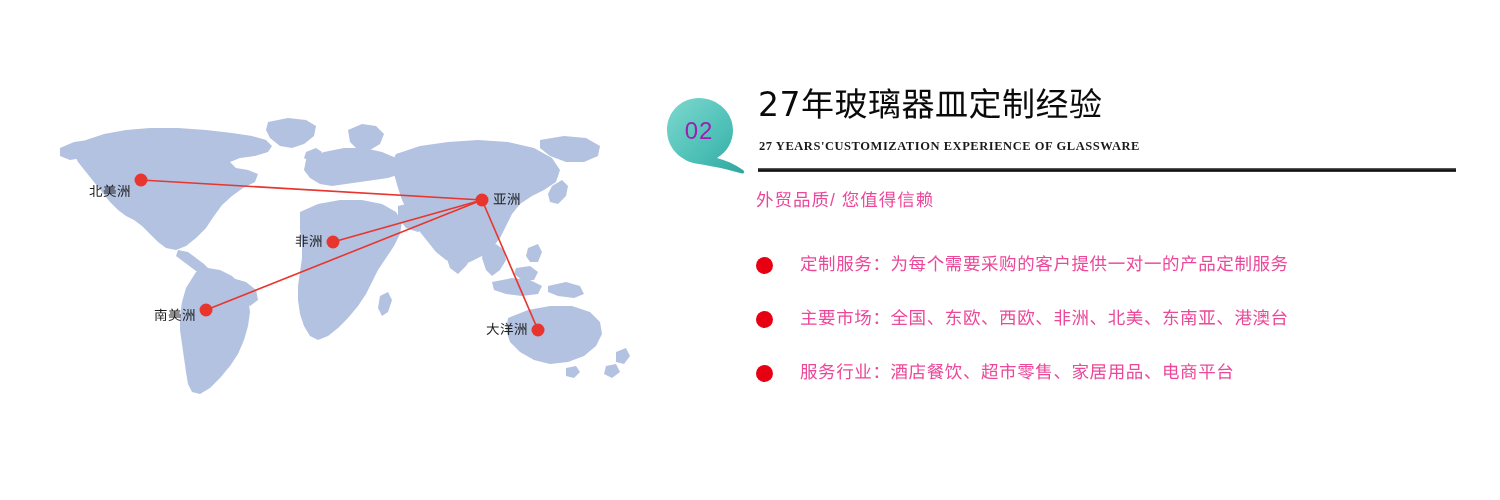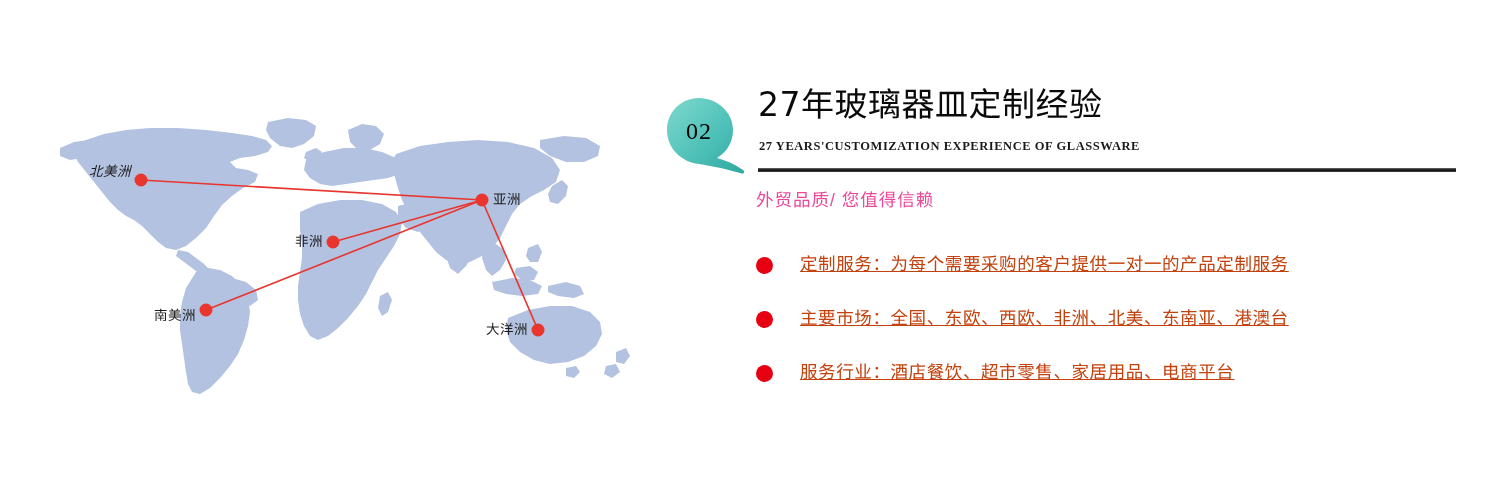"02" #badge-num { color: #000000 -> #a21caf; font-family: Liberation Serif, serif -> Liberation Sans, sans-serif }
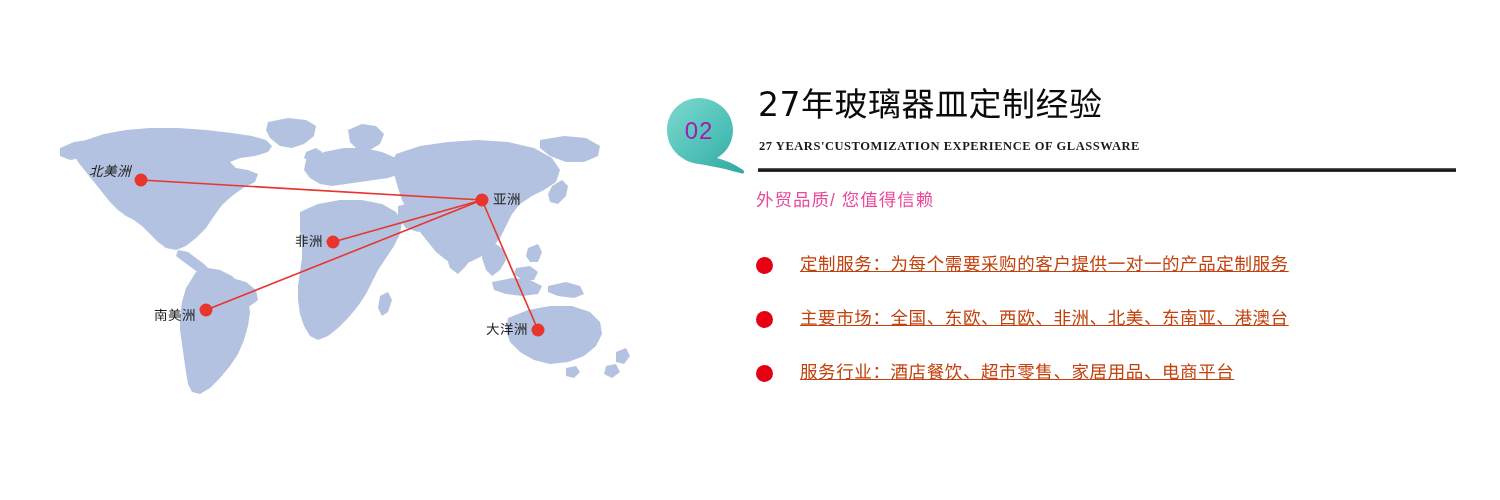"北美洲" div.map-label { font-style: italic -> none; top: 172px -> 192px }
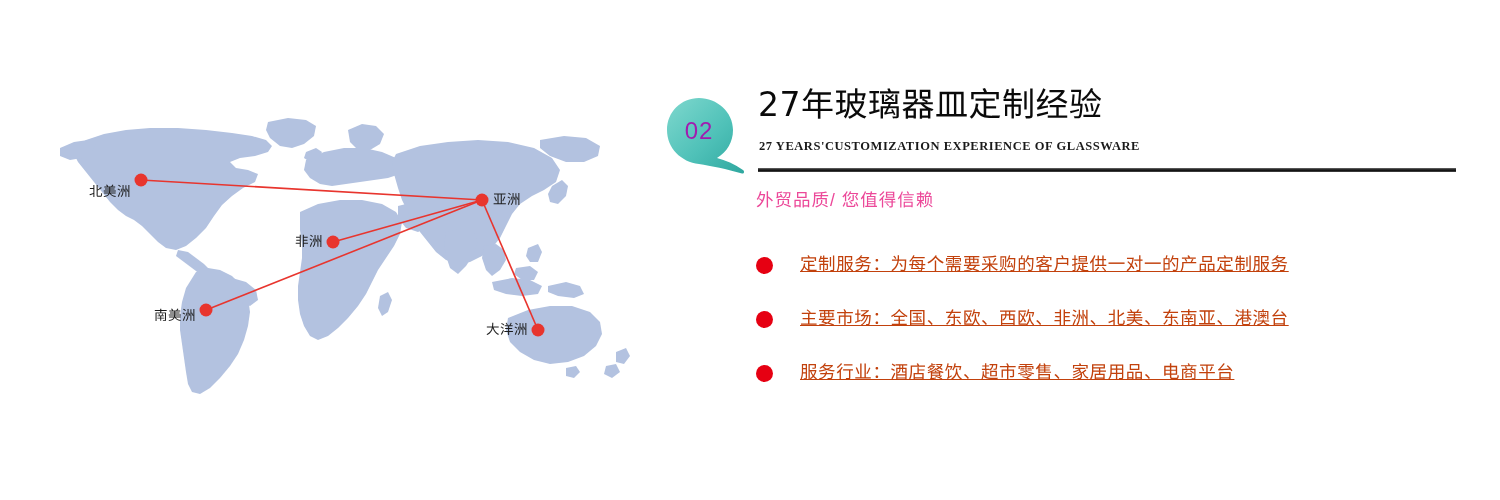"定制服务：为每个需要采购的客户提供一对一的产品定制服务" .bullet-text { color: #c2410c -> #ec4899; text-decoration: underline -> none }
